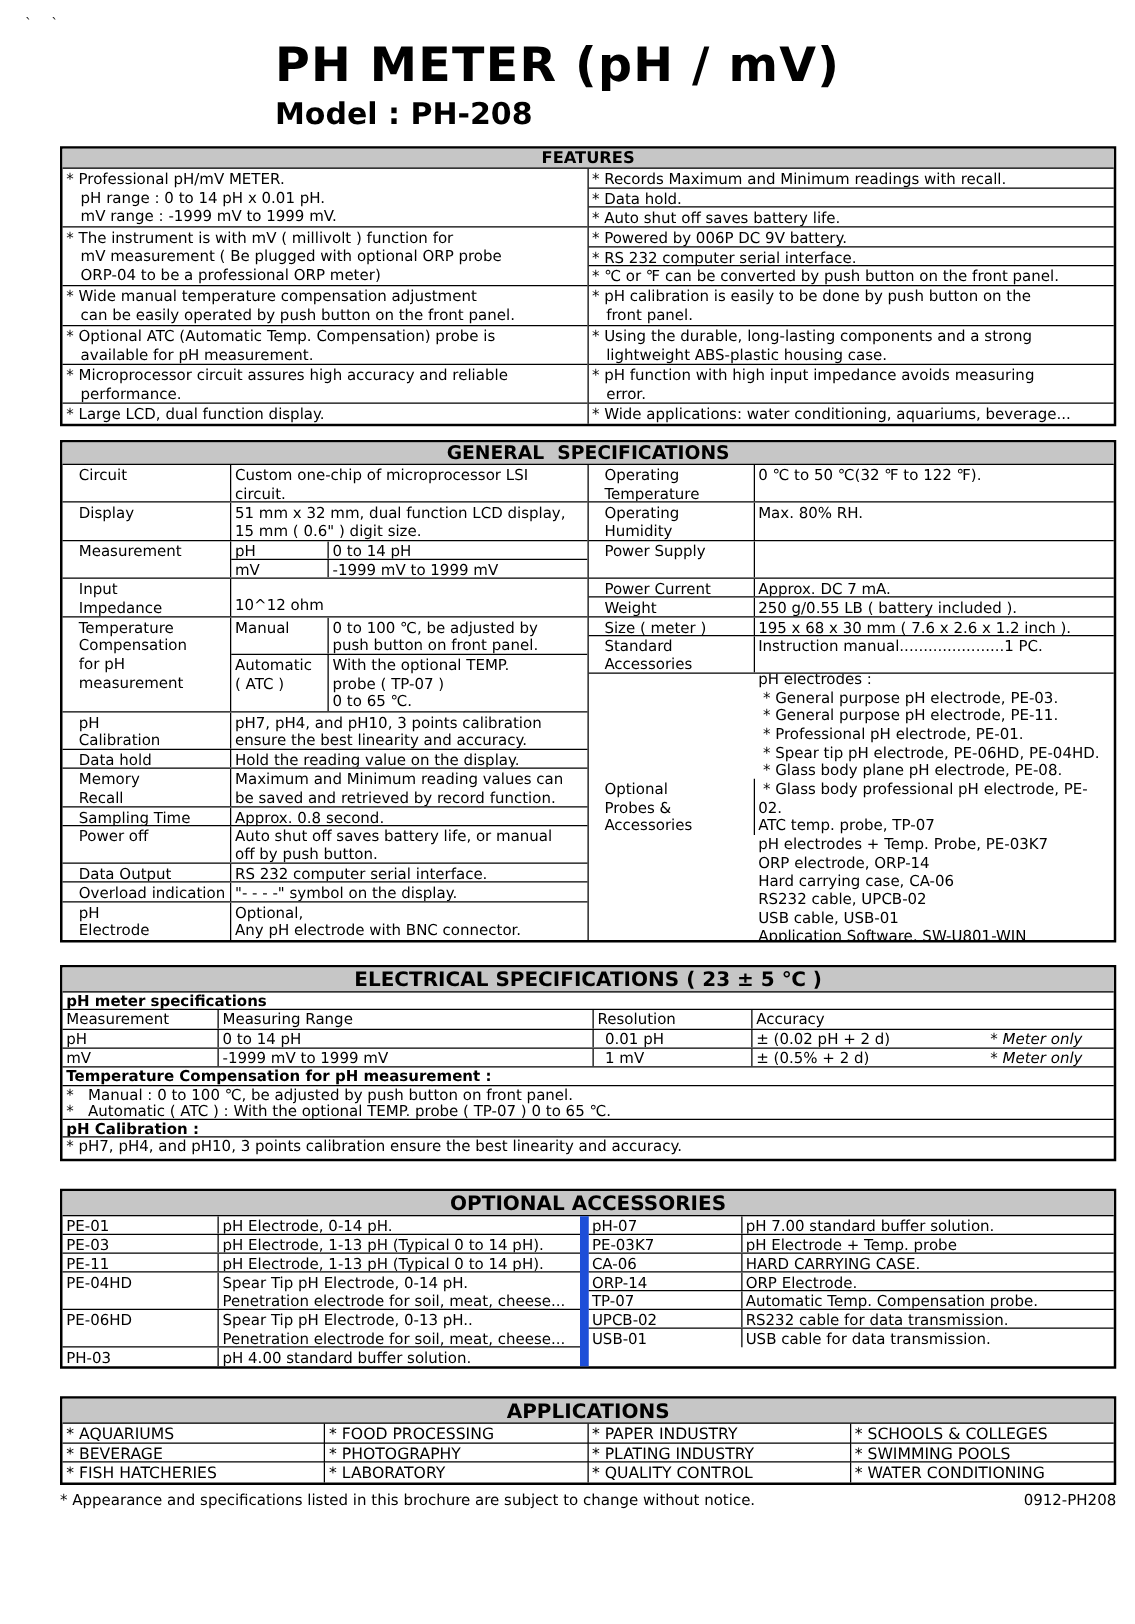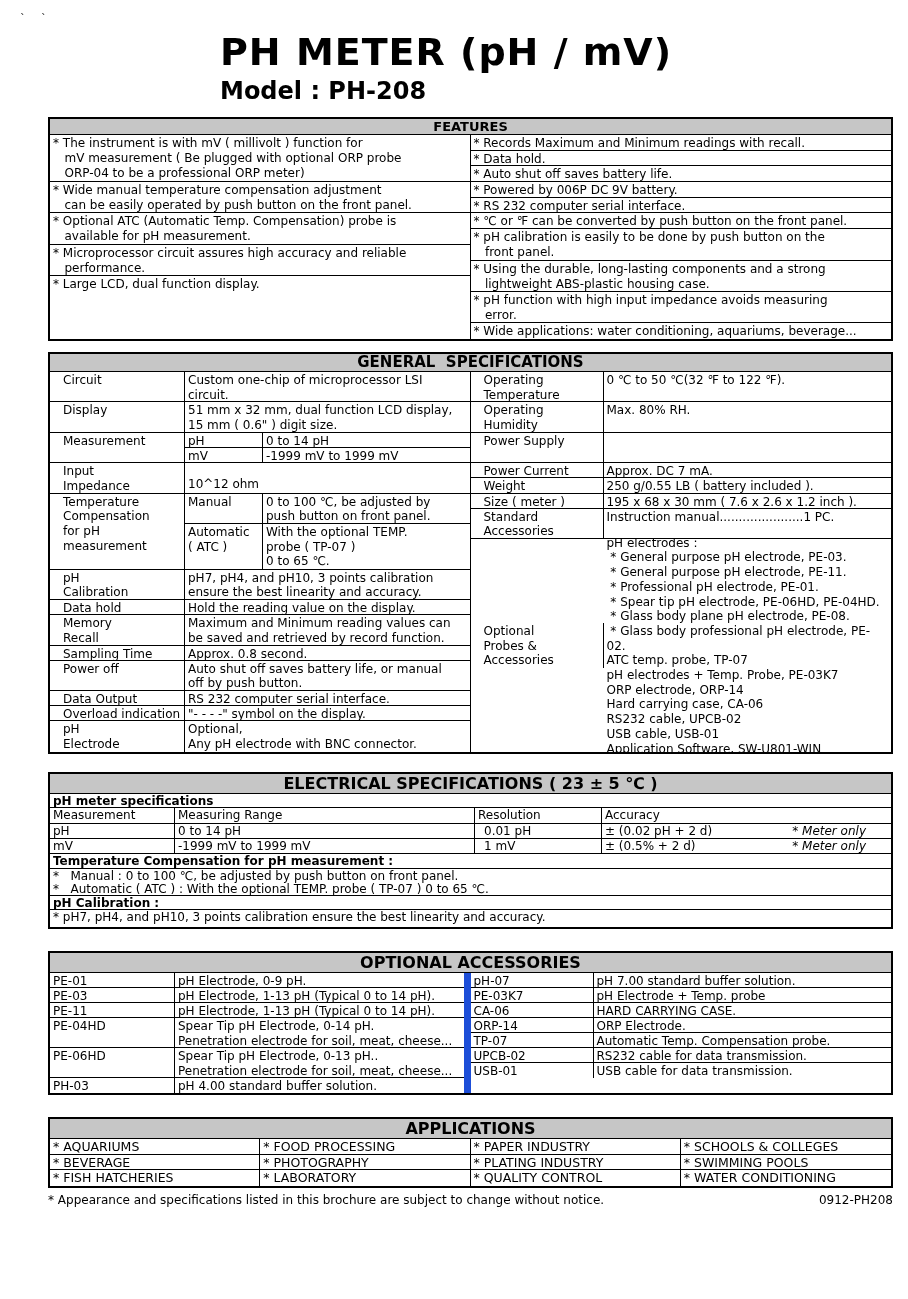"* Professional pH/mV METER." div.fcell { html: none -> <div>* Professional pH/mV METER. pH range : 0 to 14 pH x 0.01 pH. mV range : -1999 mV to 1999 mV.</div> }
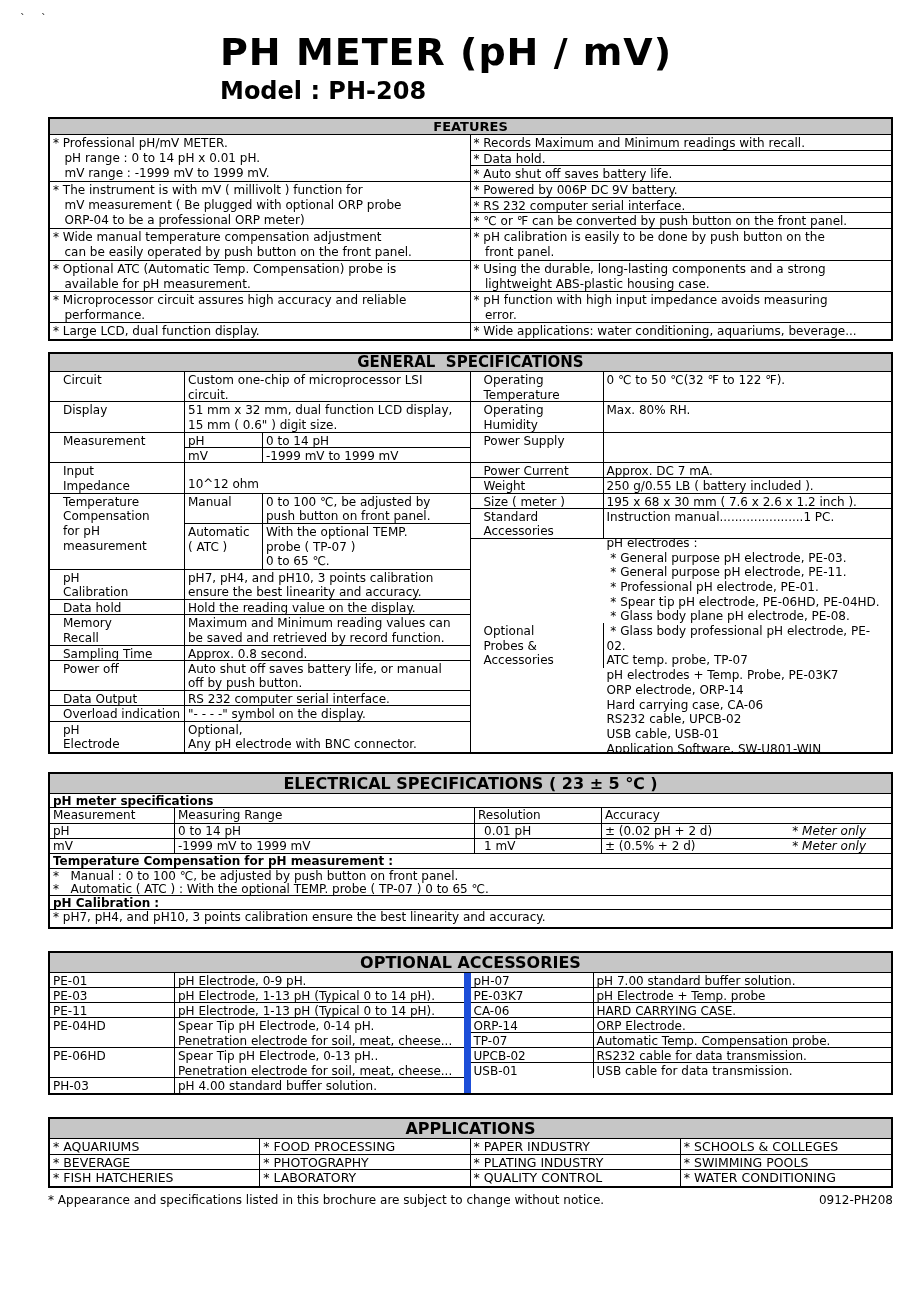"pH Electrode, 0-9 pH." div.adesc { text: 0-9 -> 0-14 }
